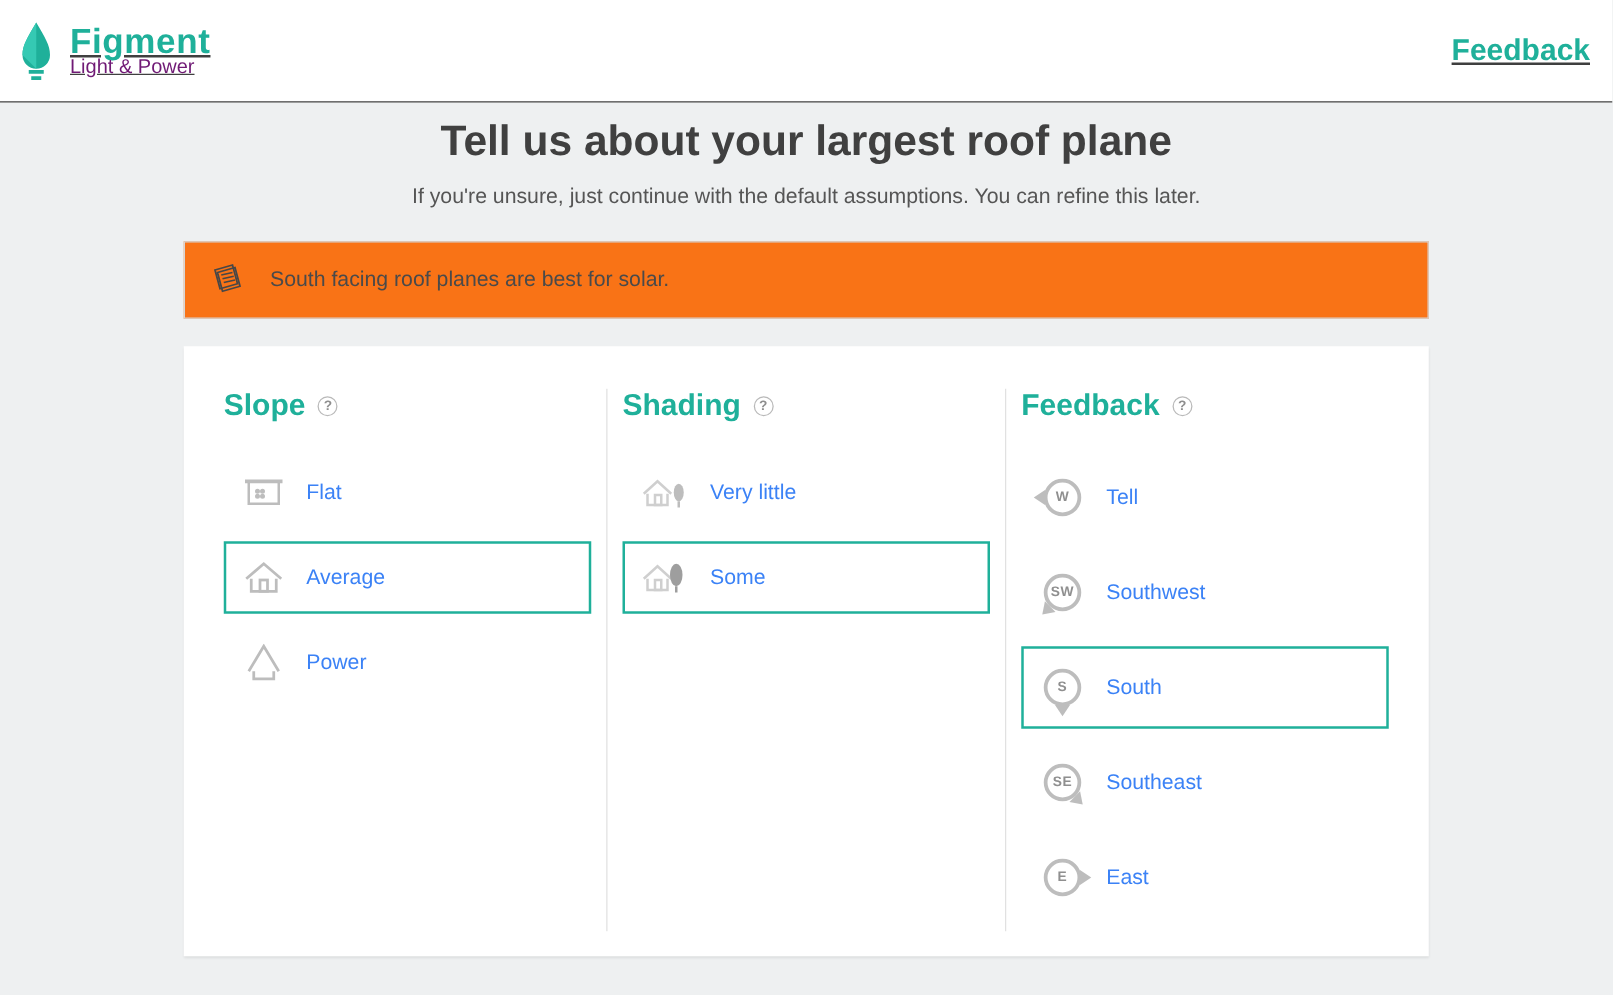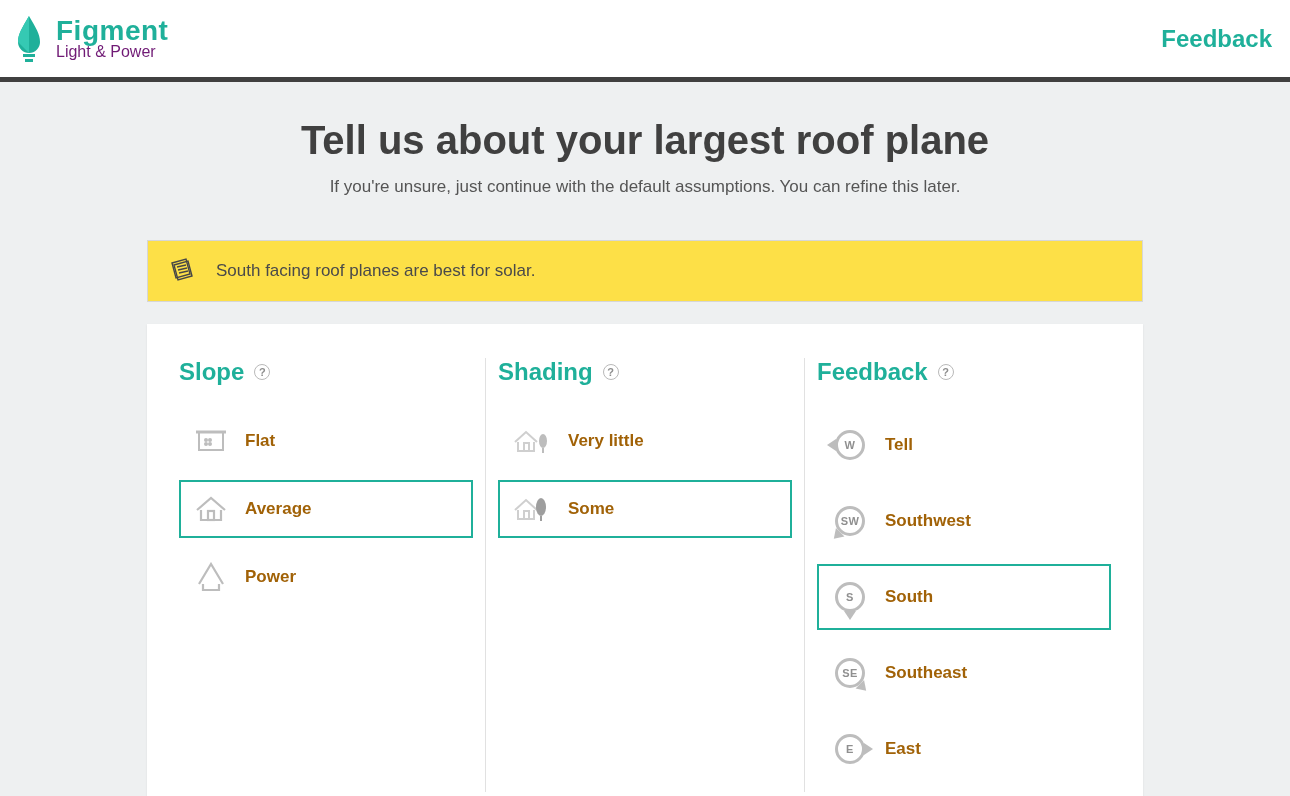"Figment" .header { border-bottom: 5px solid #404040 -> 1px solid #404040; text-decoration: none -> underline }
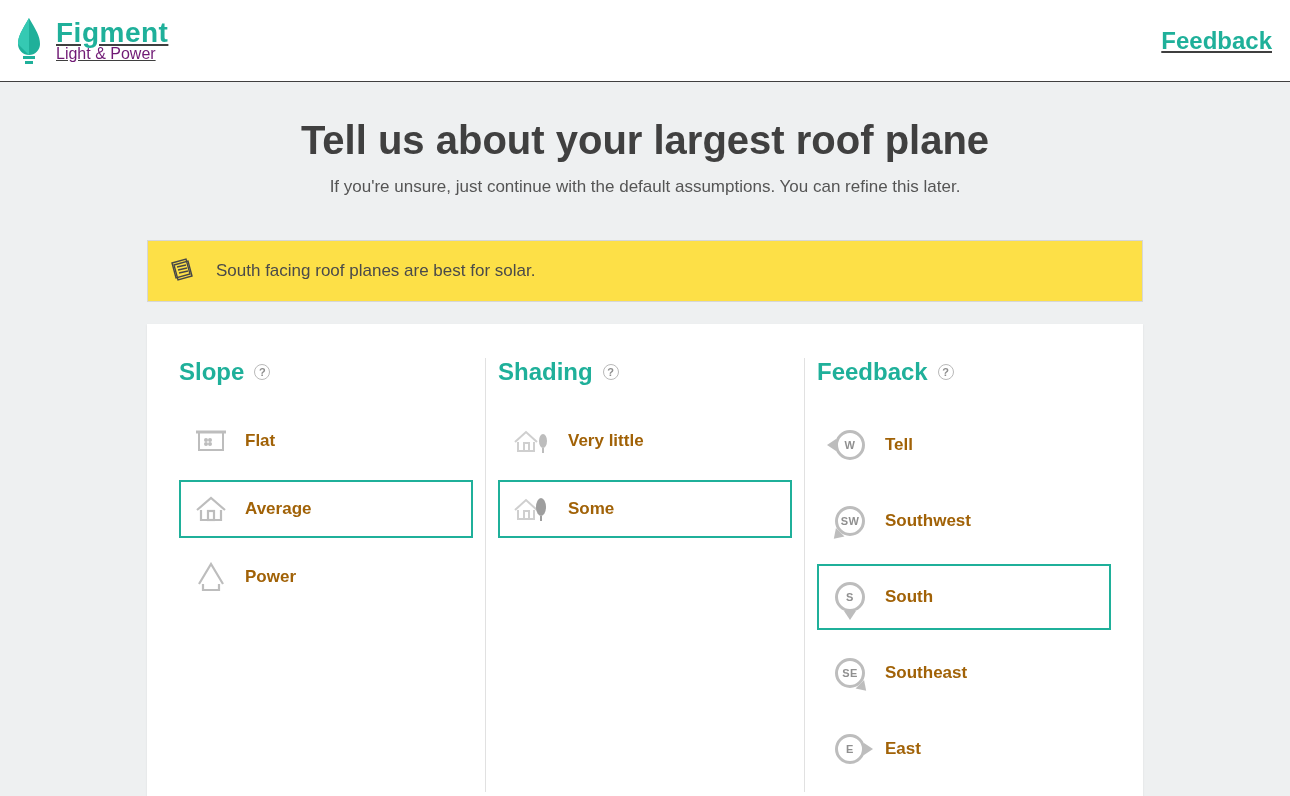"Tell us about your largest" .page-title { font-size: 40px -> 34px; margin-top: 36px -> 12px }
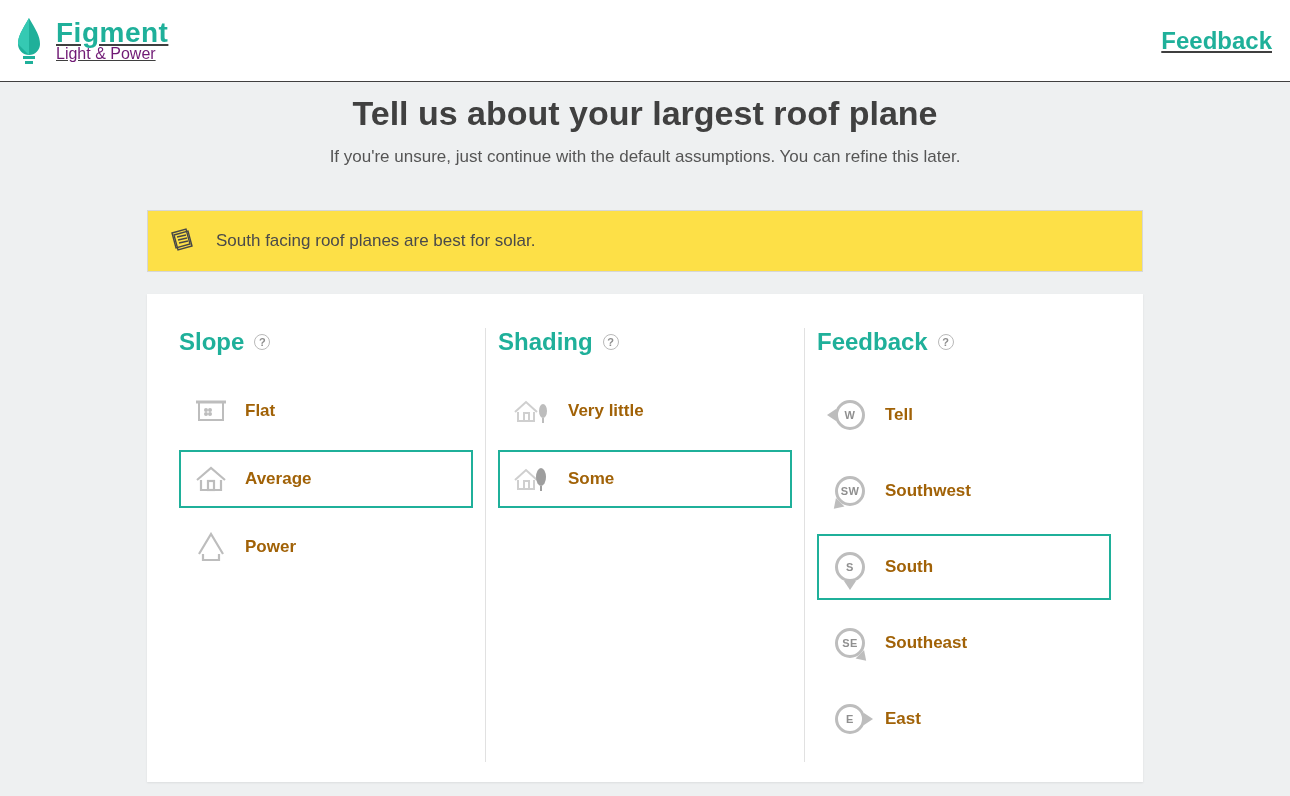"South facing roof planes are" .tip-box { background: #fde047 -> #f97316; margin: 43px auto 0 -> 26px auto 0 }
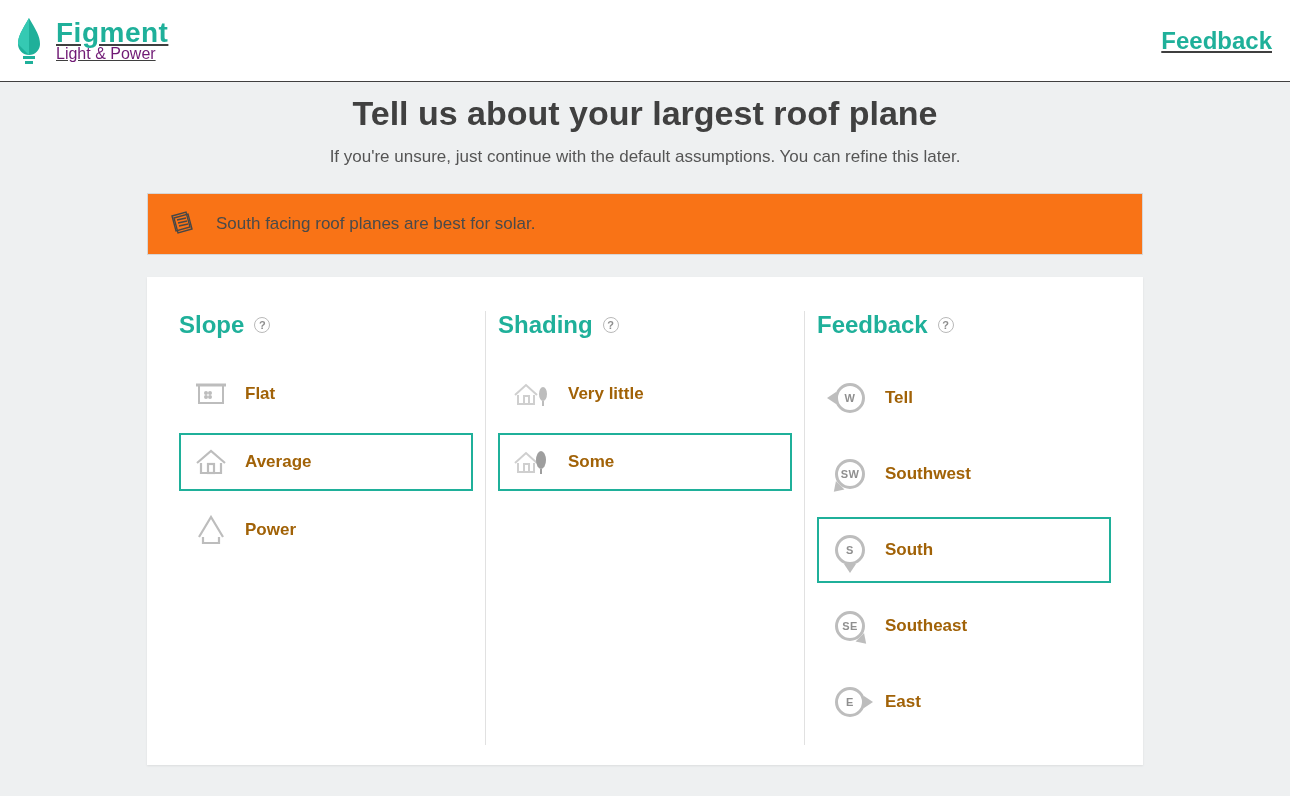"Flat" .opt .opt-label { color: #a16207 -> #3b82f6; font-weight: 700 -> 400 }
